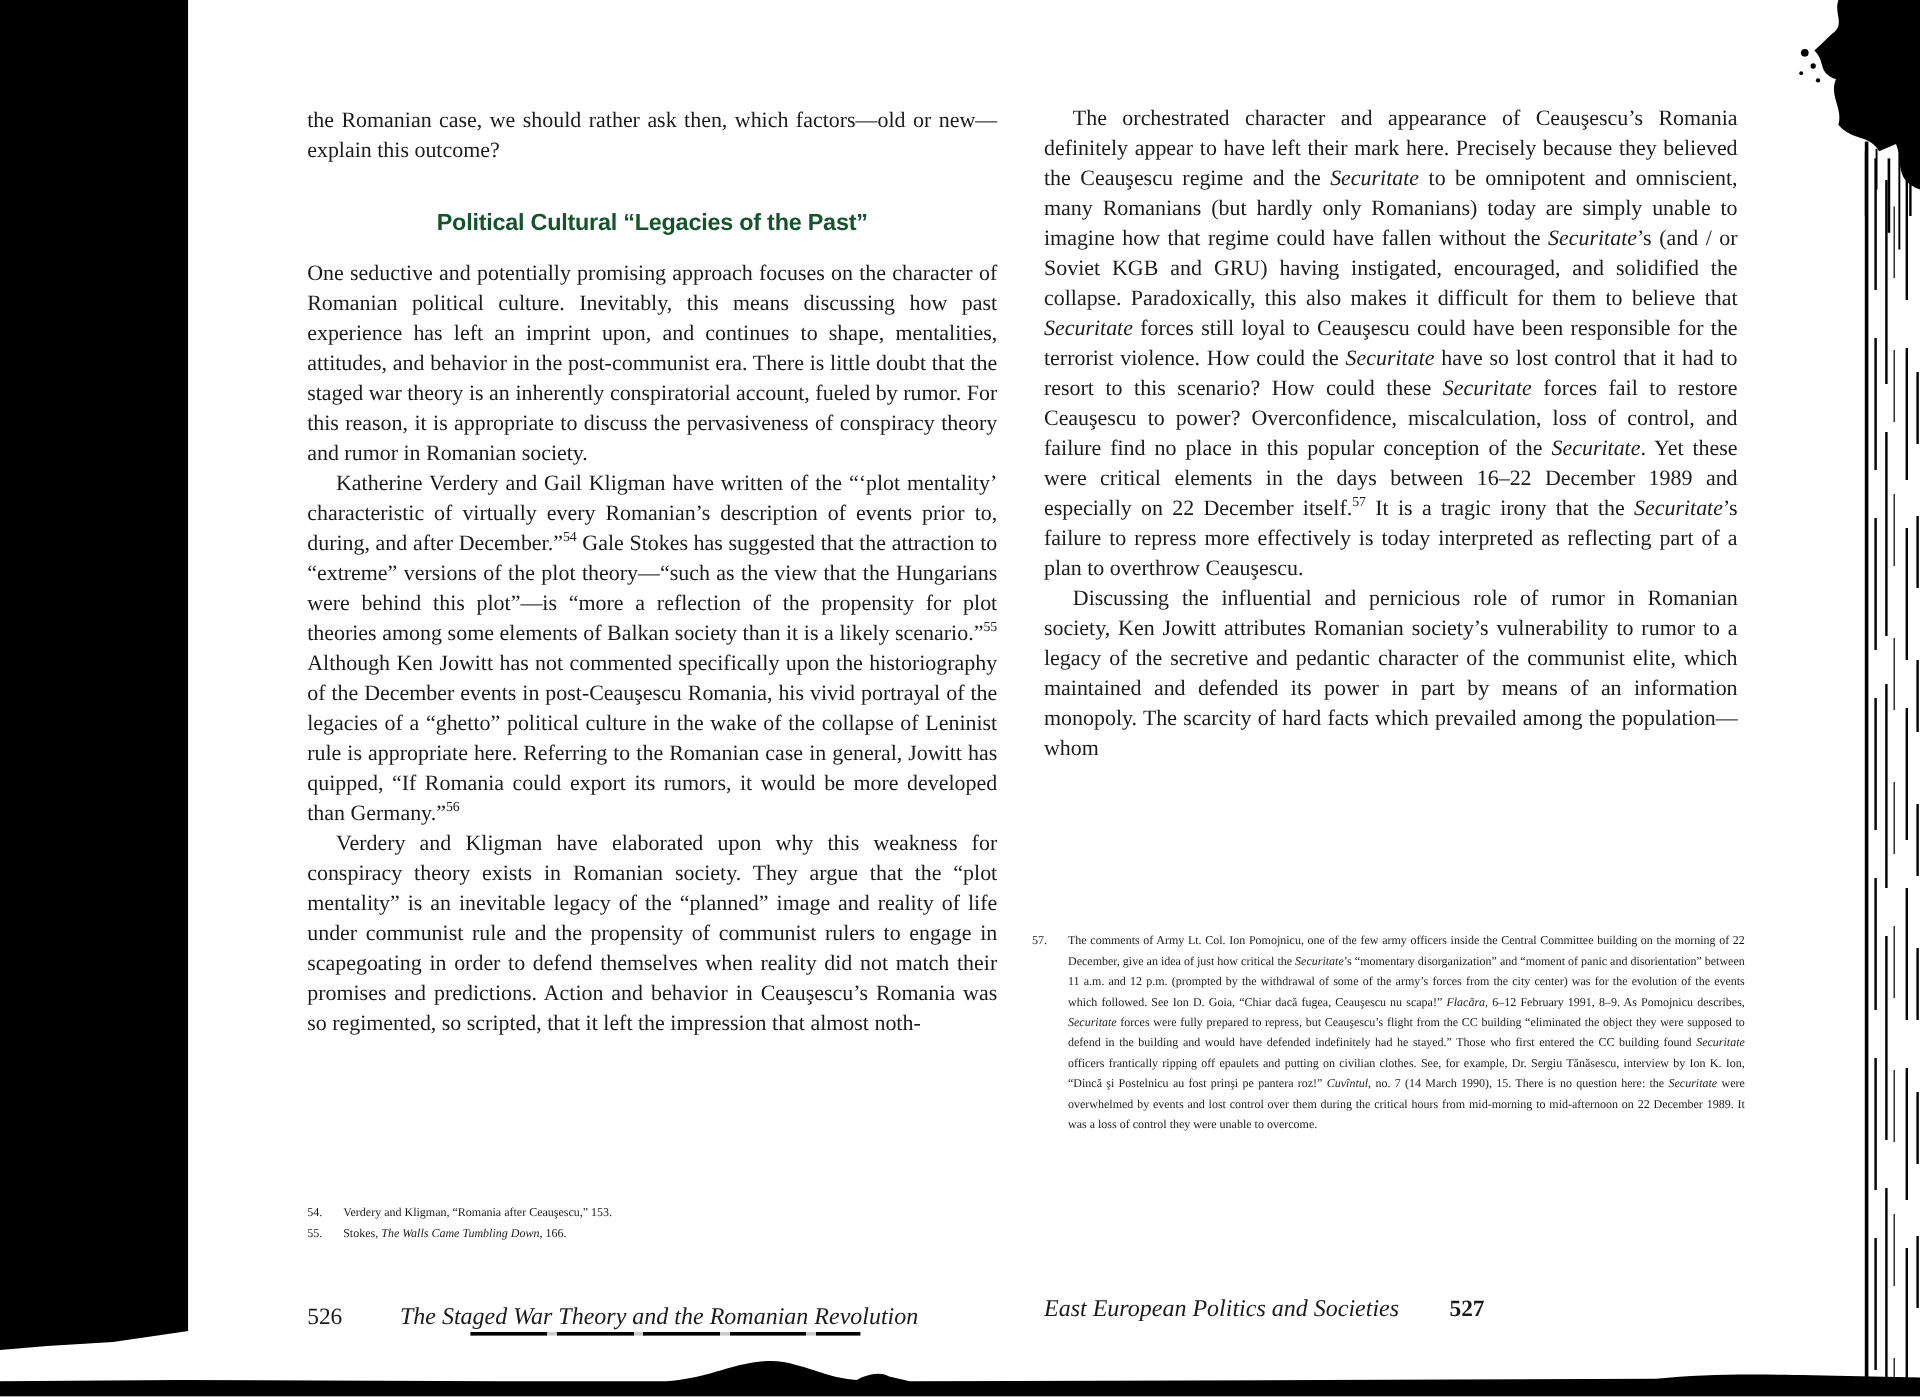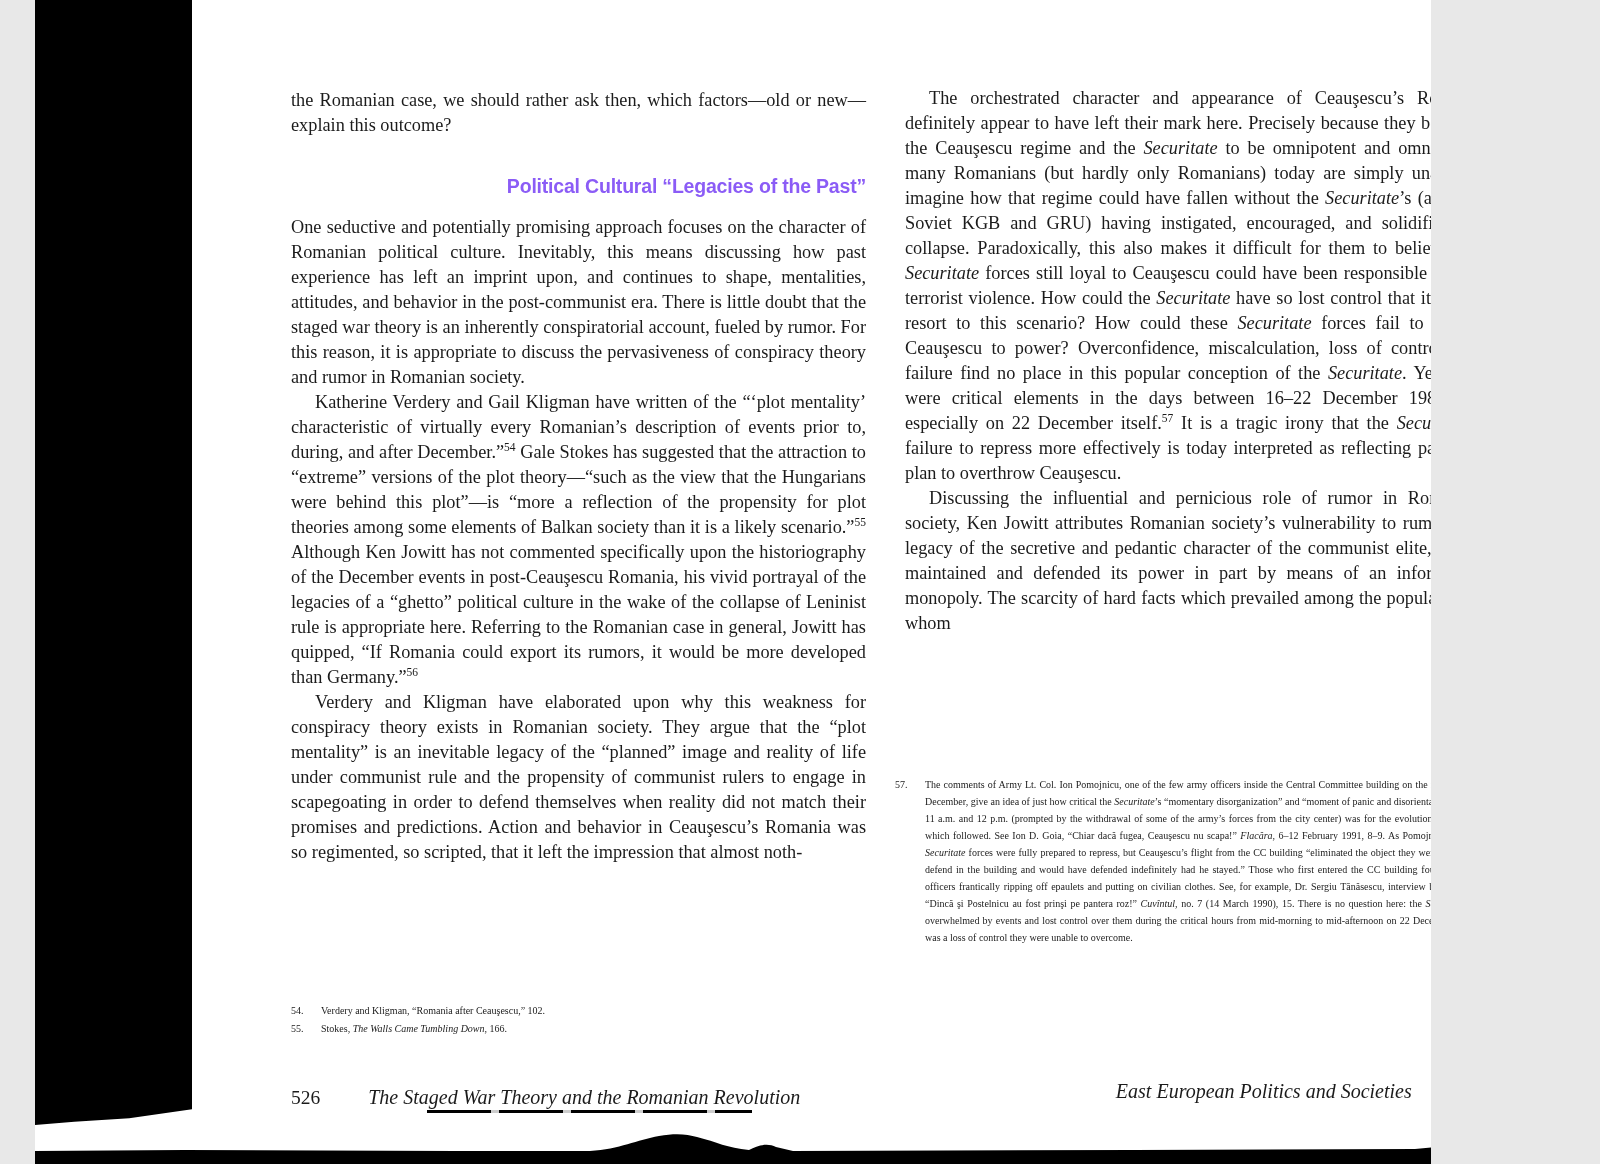"the Romanian case, we should" .page { margin-left: 35px -> none; width: 1396px -> 1600px }
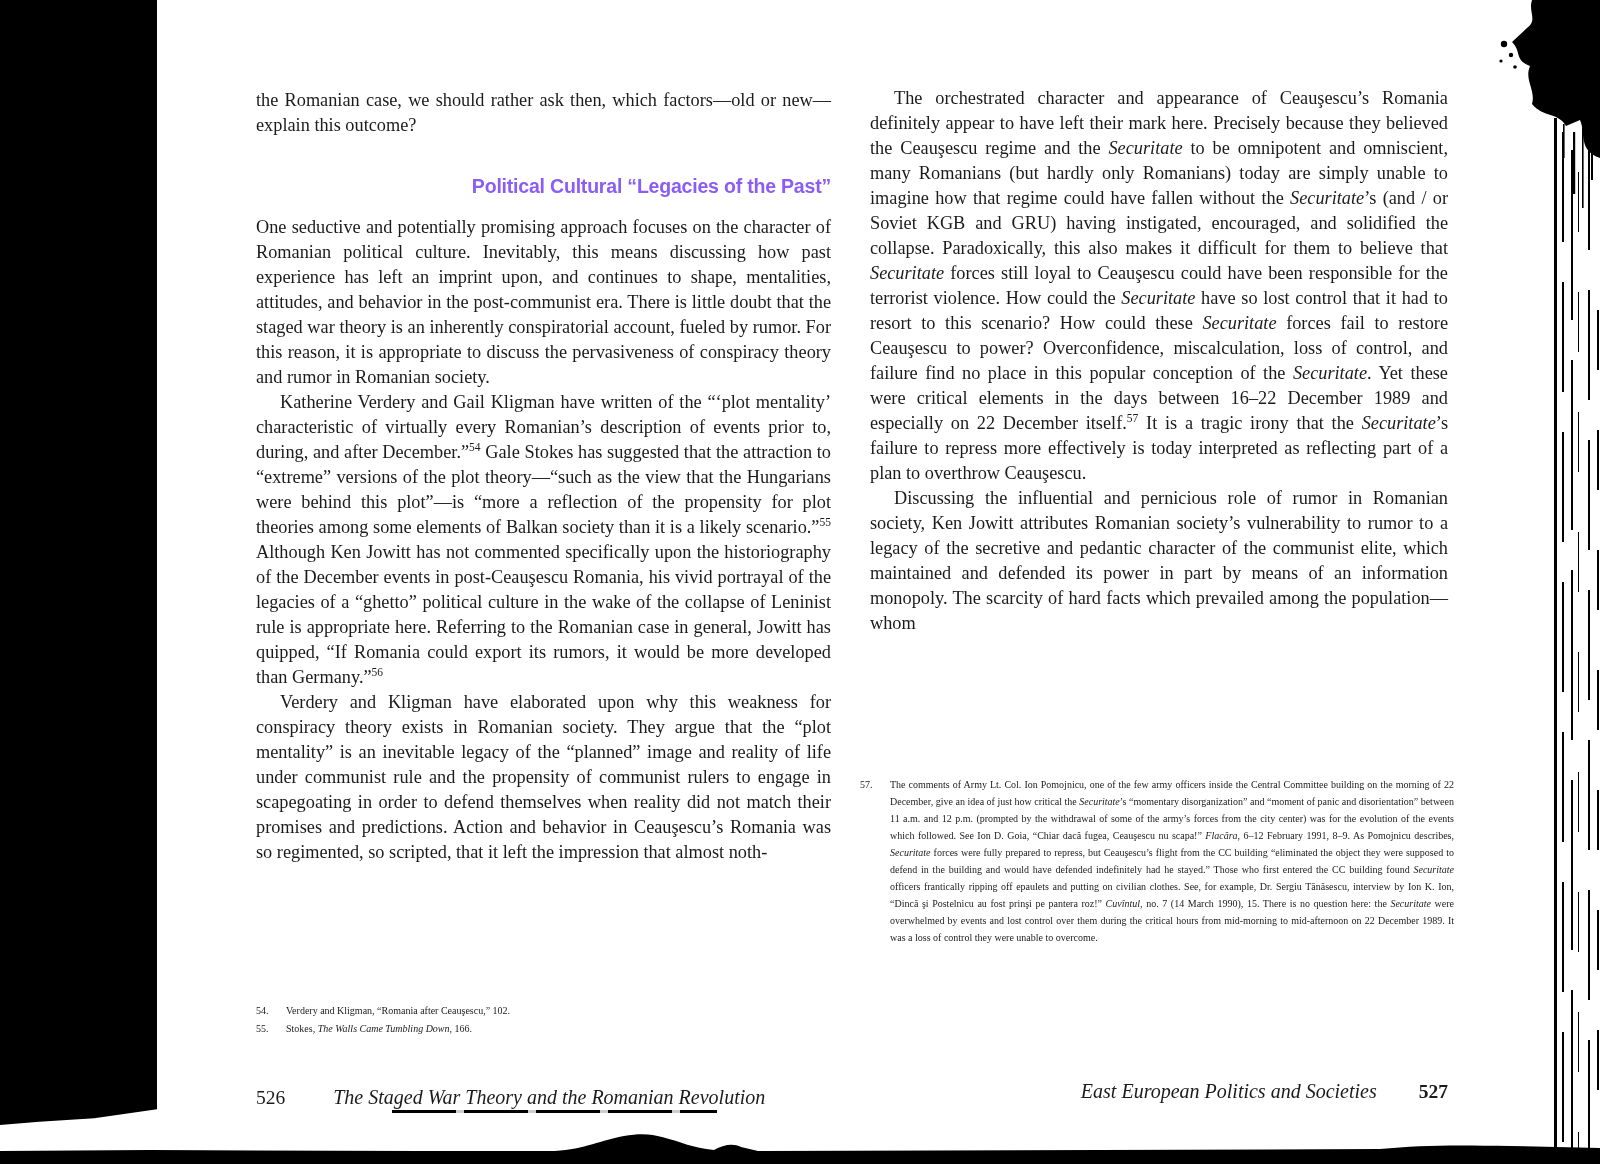"Political Cultural “Legacies of the" h2.heading { color: #8b5cf6 -> #14532d; text-align: right -> center }
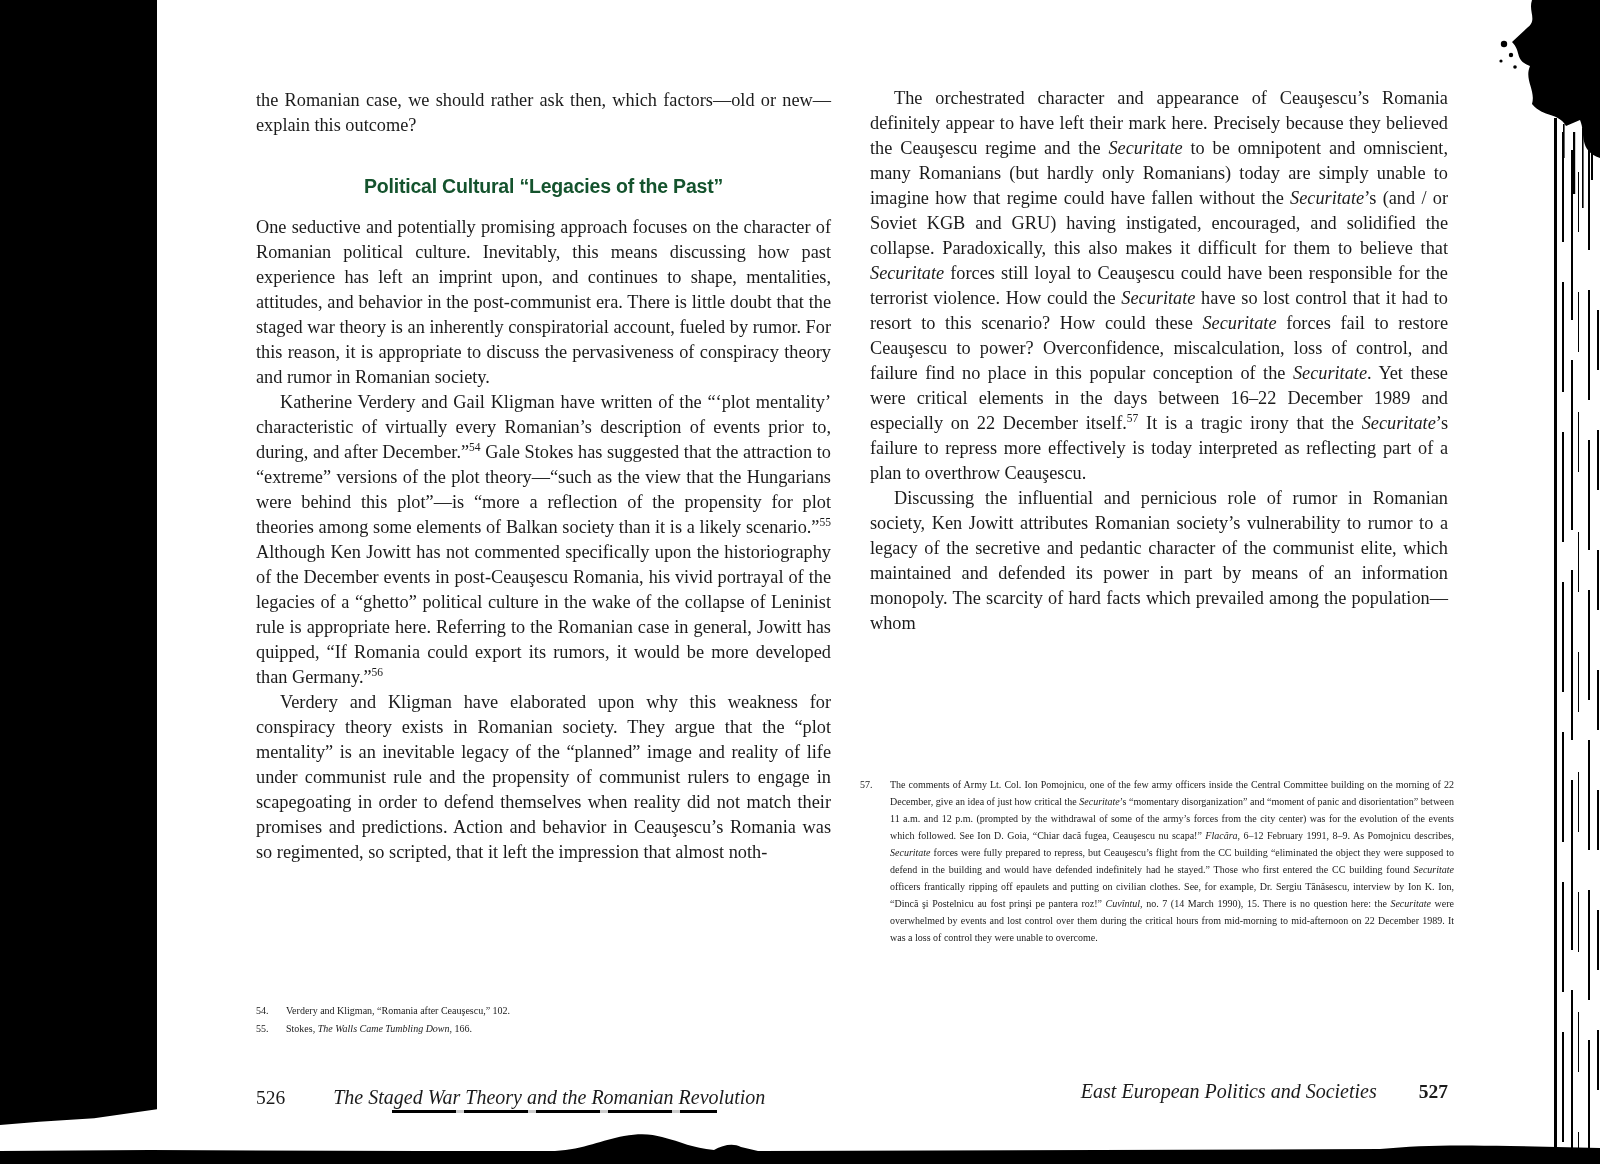"Verdery and Kligman, “Romania after" span { text: 102 -> 153 }
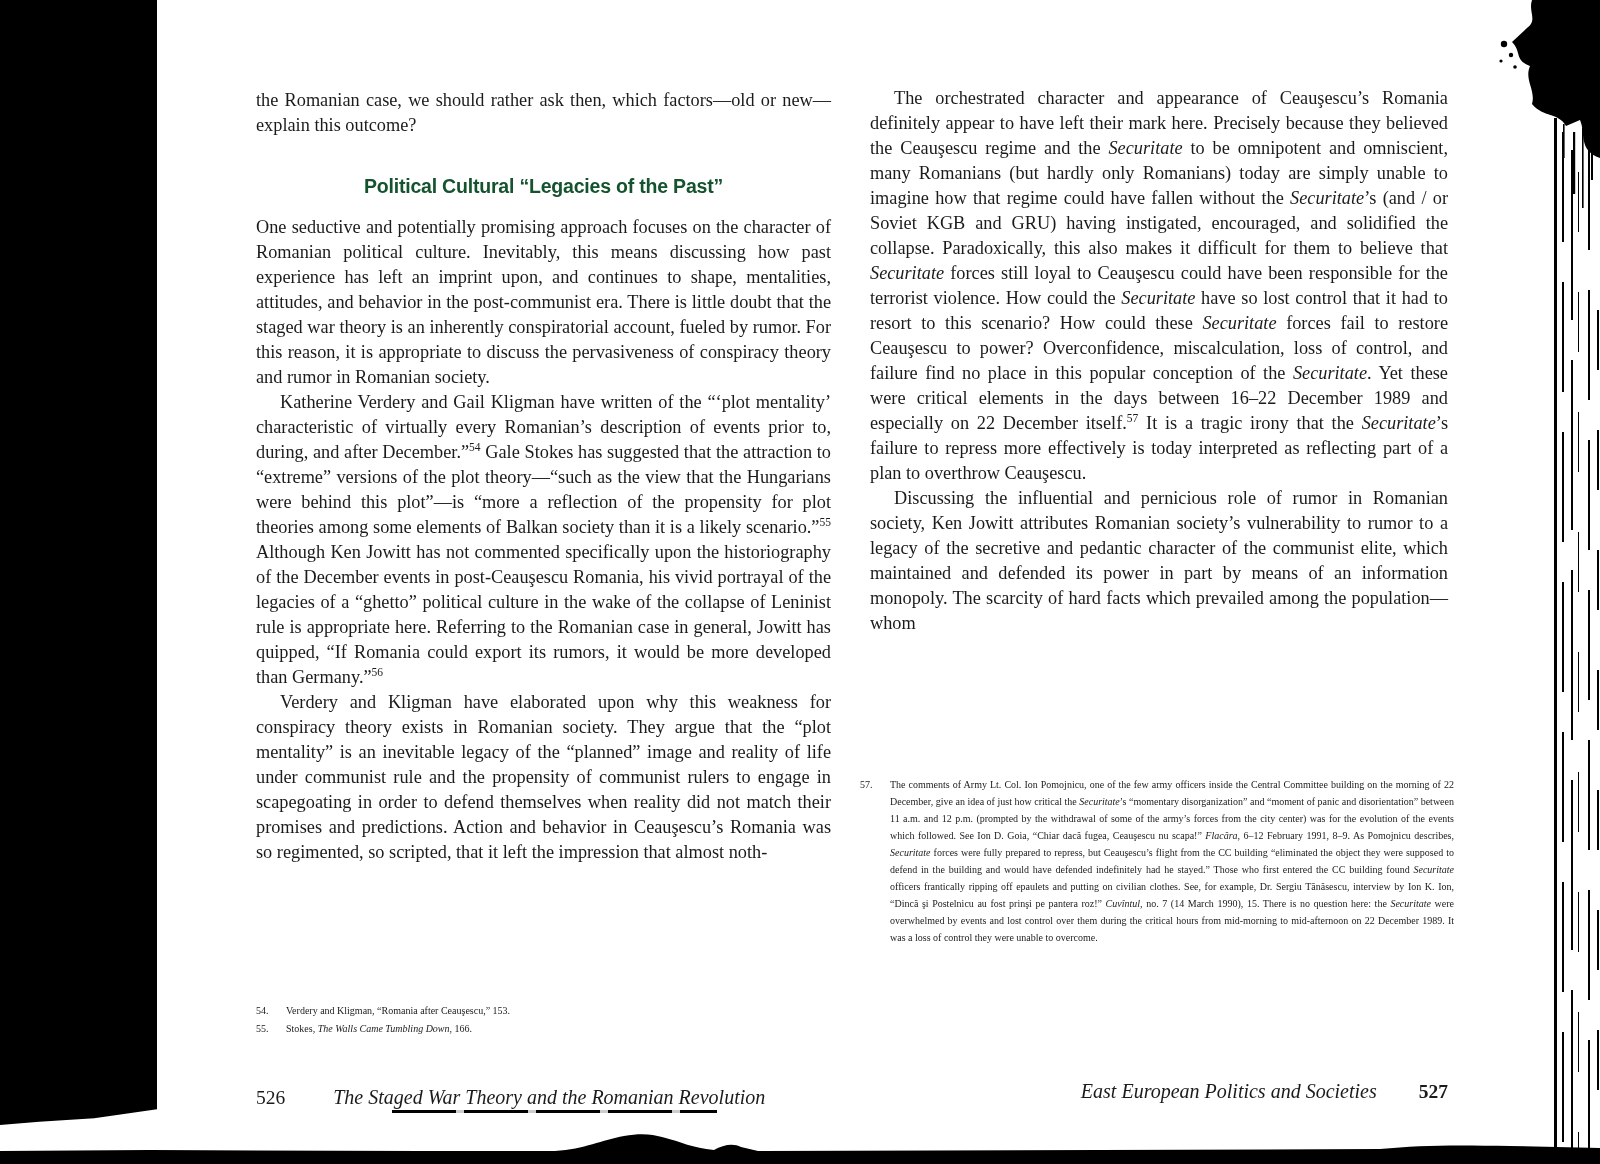"East European Politics and Societies" .footer-right { justify-content: flex-end -> flex-start }
